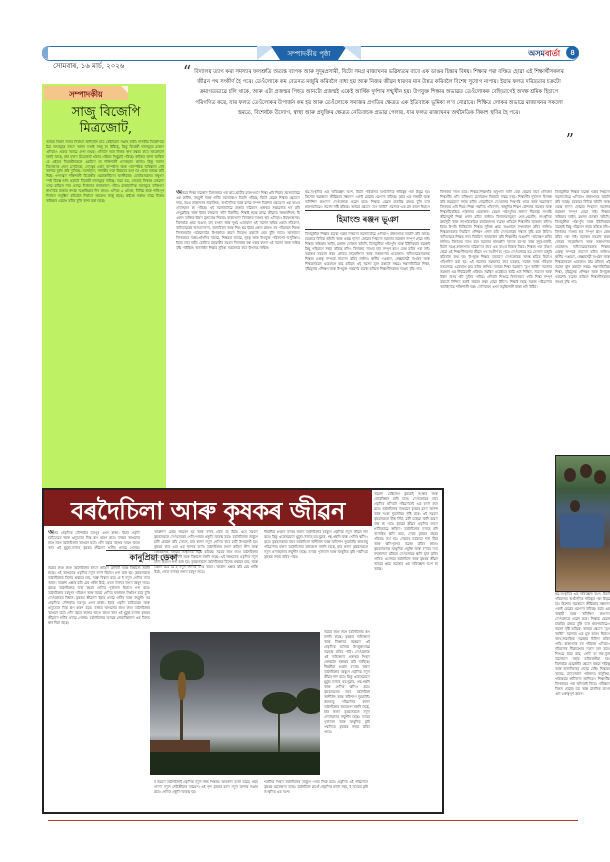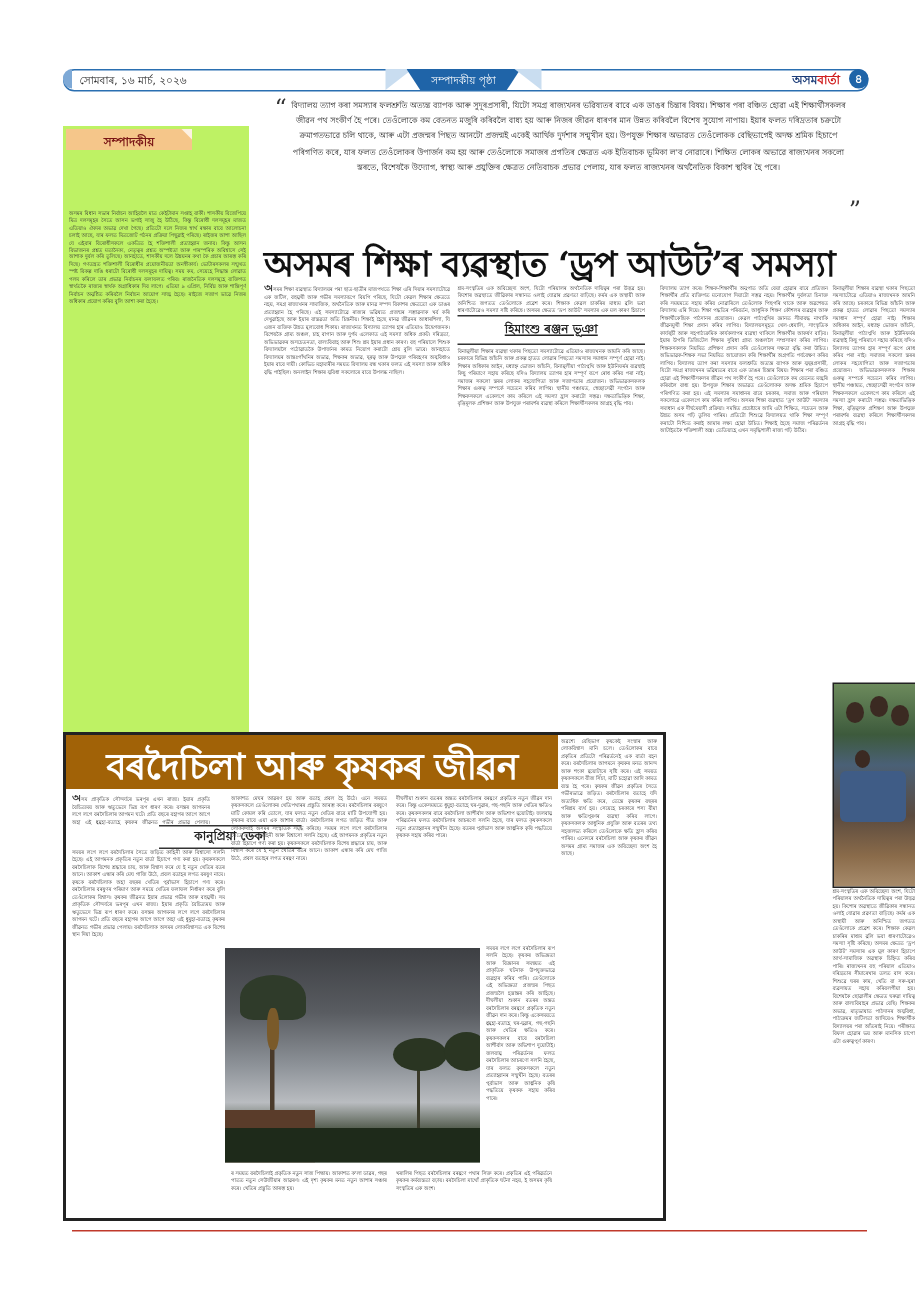"সোমবাৰ, ১৬ মাৰ্চ, ২০২৬" .hdr-date { top: 1px -> 13px }
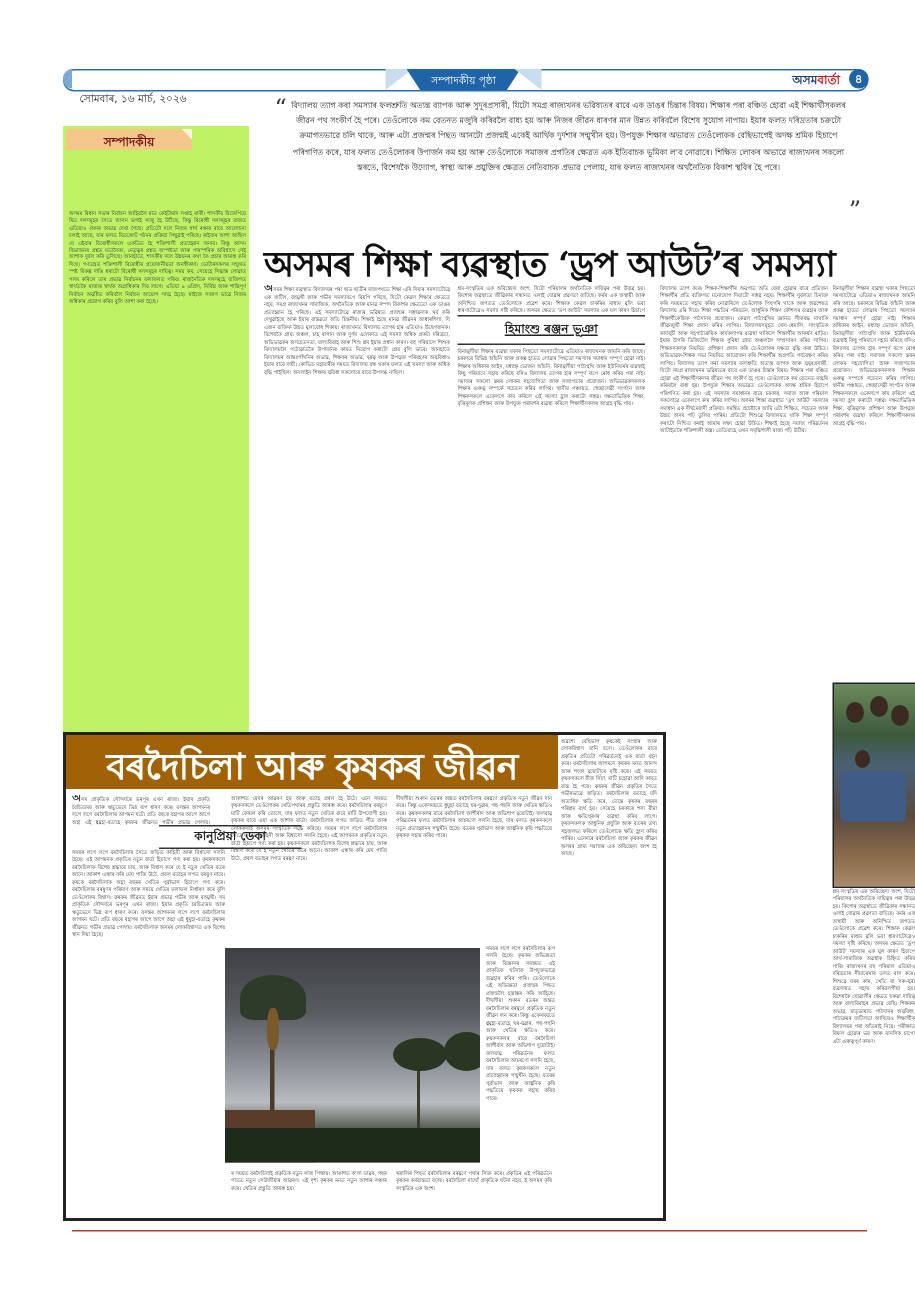"সাজু বিজেপি মিত্ৰজোট," div { html: none -> <div>সাজু বিজেপি মিত্ৰজোট,</div> }
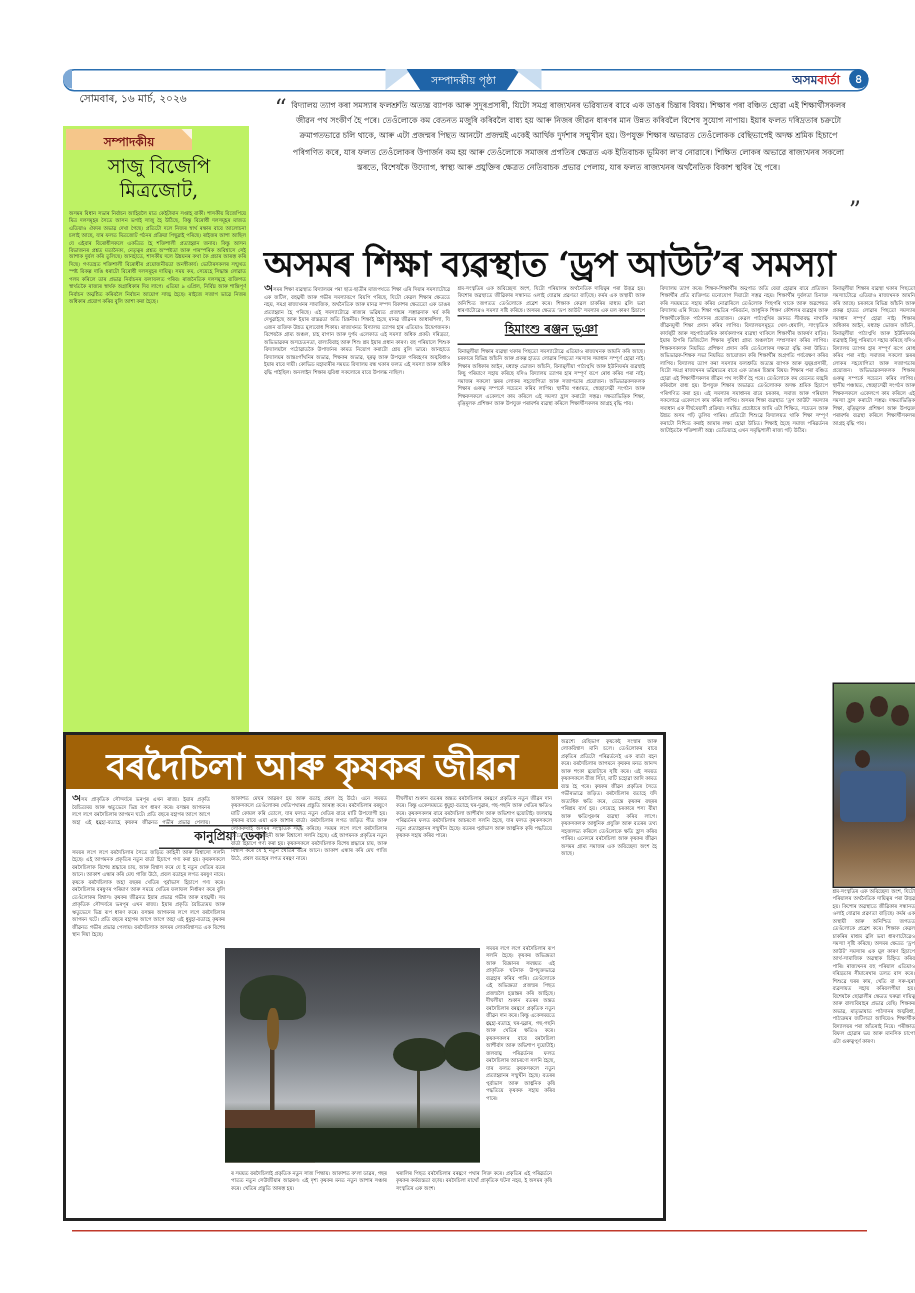"অসমৰ শিক্ষা ব্যৱস্থাত ‘ড্ৰপ আউট’ৰ" div.headline { html: <div>অসমৰ শিক্ষা ব্যৱস্থাত ‘ড্ৰপ আউট’ৰ সমস্যা</div> -> none }
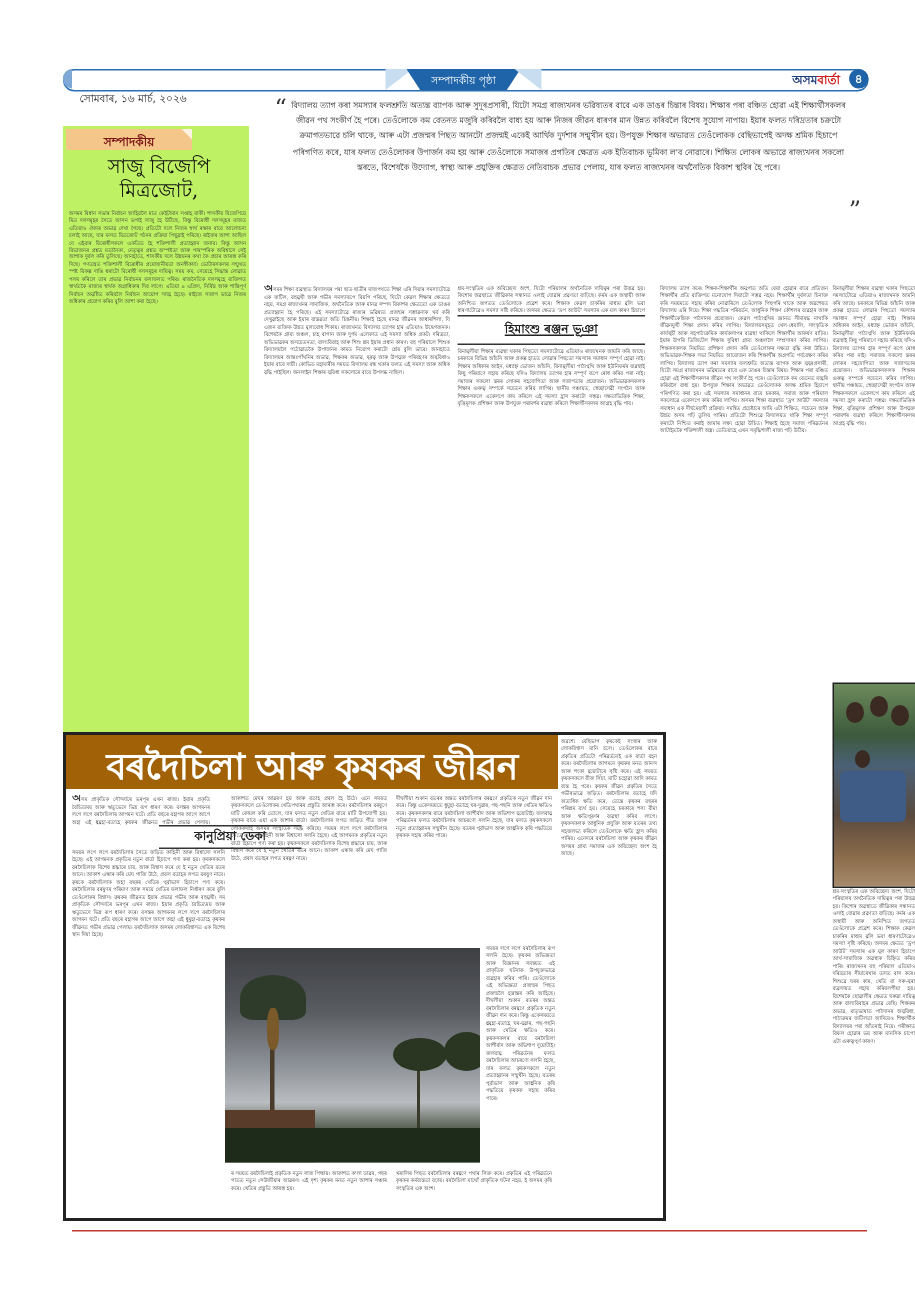"হিমাংশু ৰঞ্জন ভূঞা" .byline { text-decoration: underline -> none }
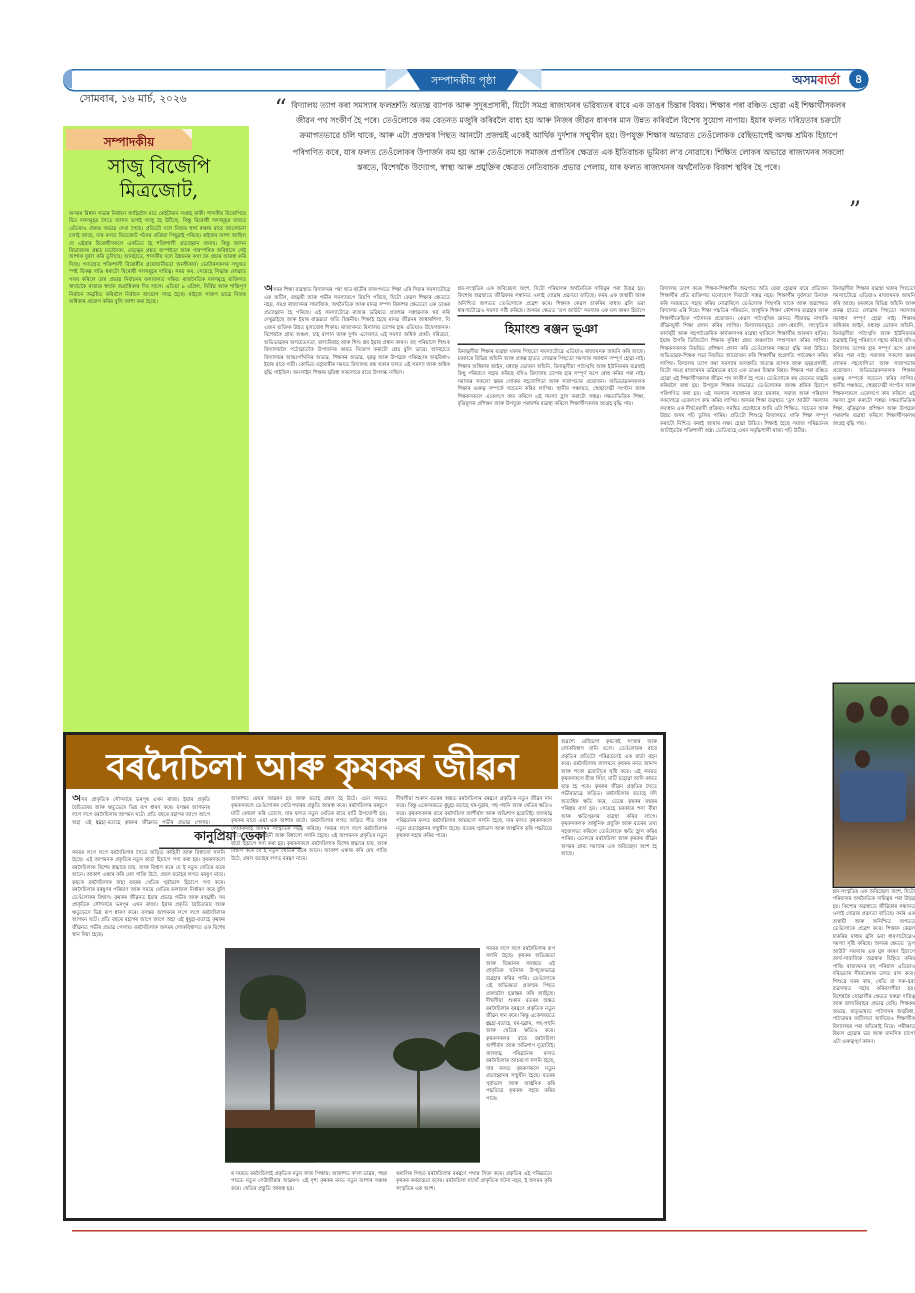"বৰদৈচিলা আৰু কৃষকৰ জীৱন" .box2-head { background: #a16207 -> #7f1d1d }
